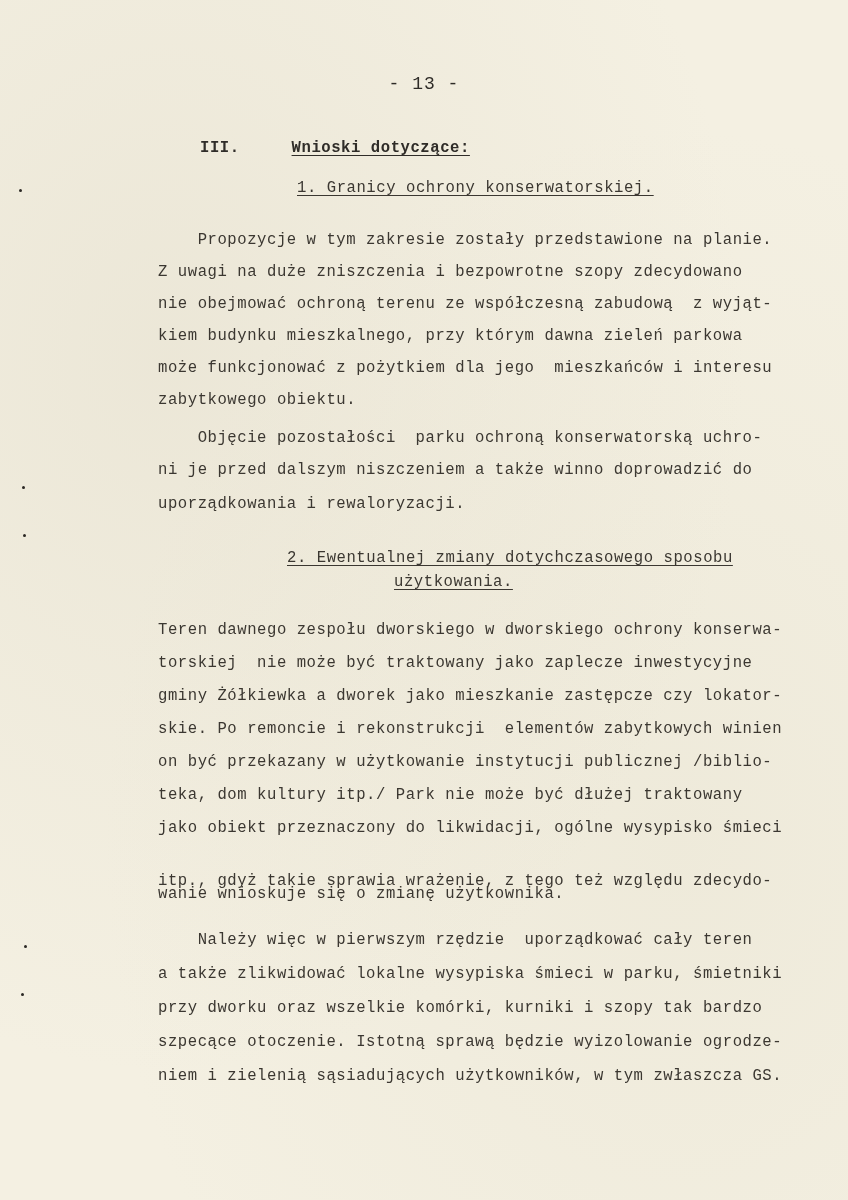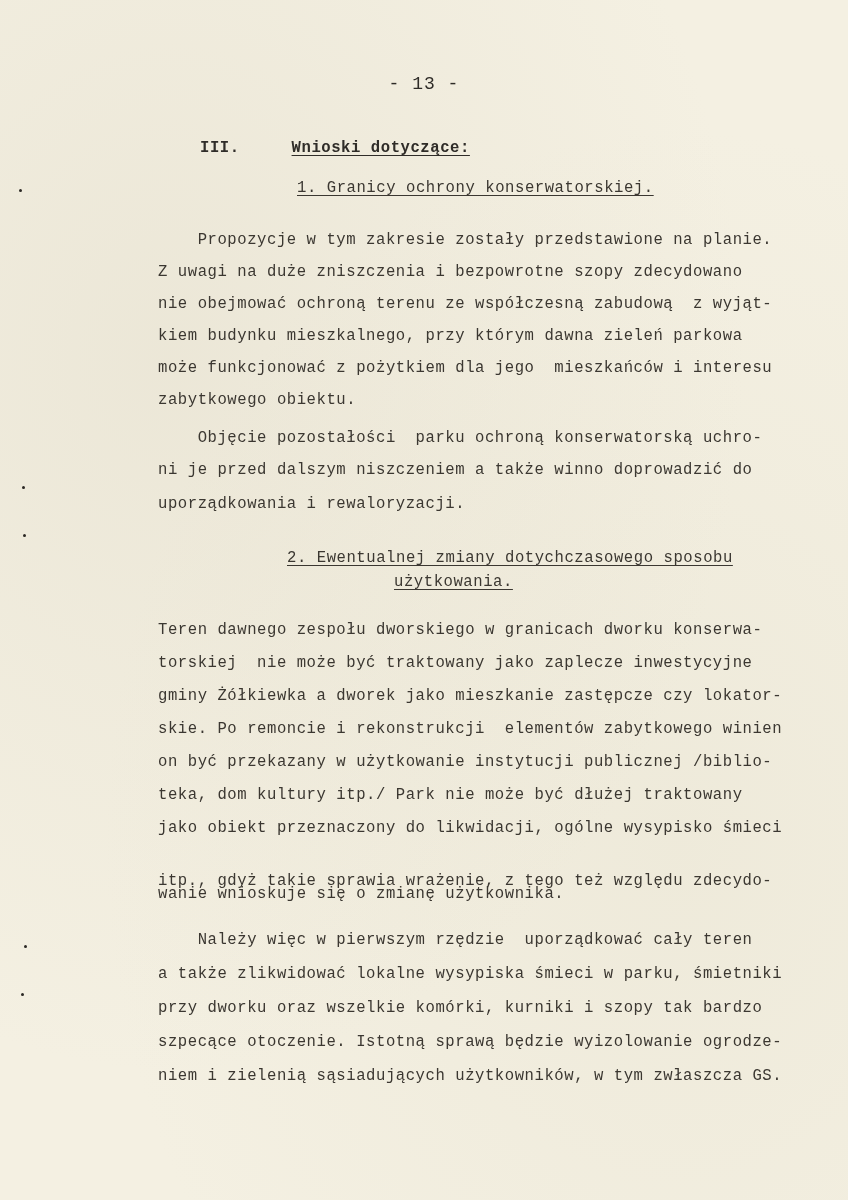"Teren dawnego zespołu dworskiego w" div.line { text: granicach dworku -> dworskiego ochrony }
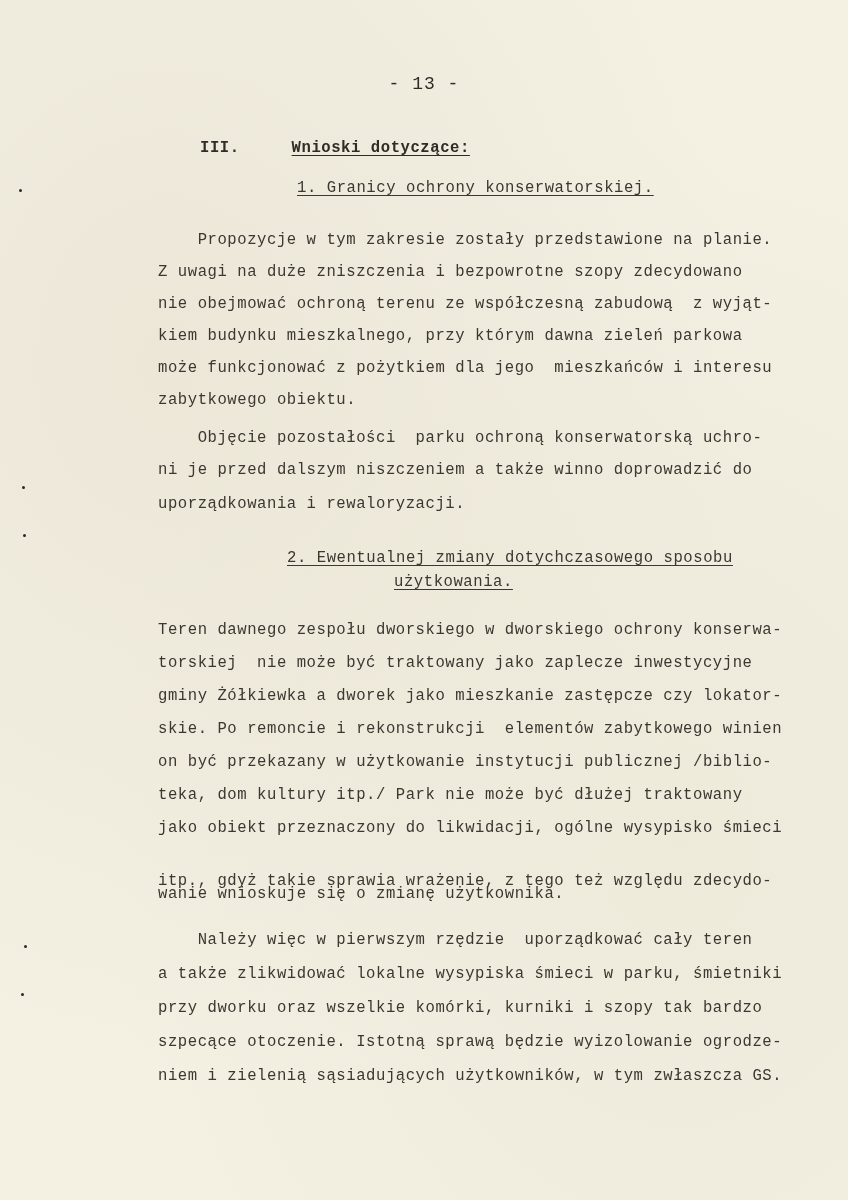"skie. Po remoncie i rekonstrukcji" div.line { text: zabytkowego -> zabytkowych }
